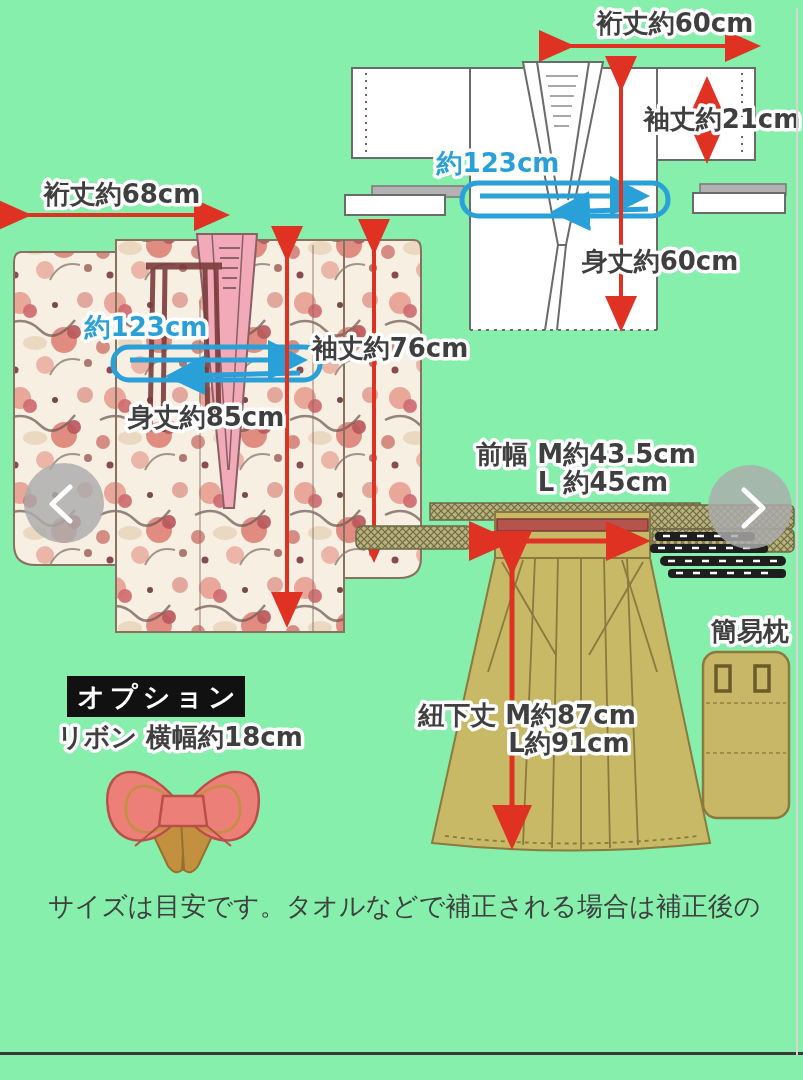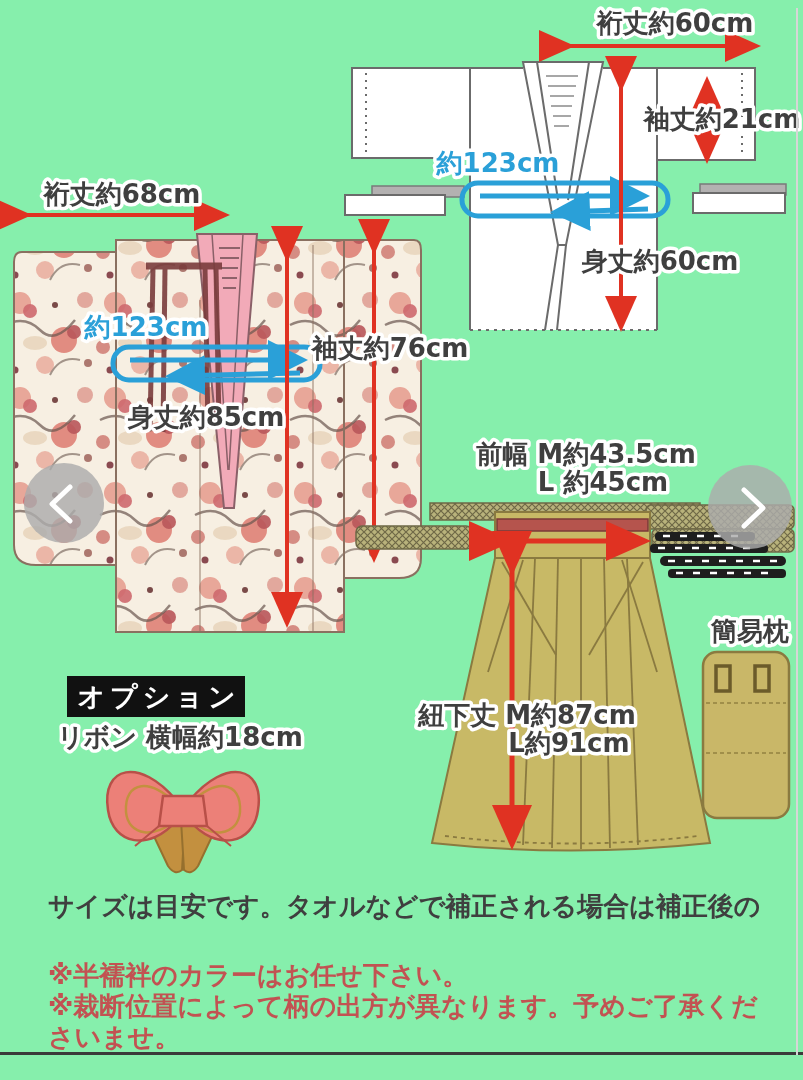"サイズは目安です。タオルなどで補正される場合は補正後の" .note { font-weight: bold -> normal }
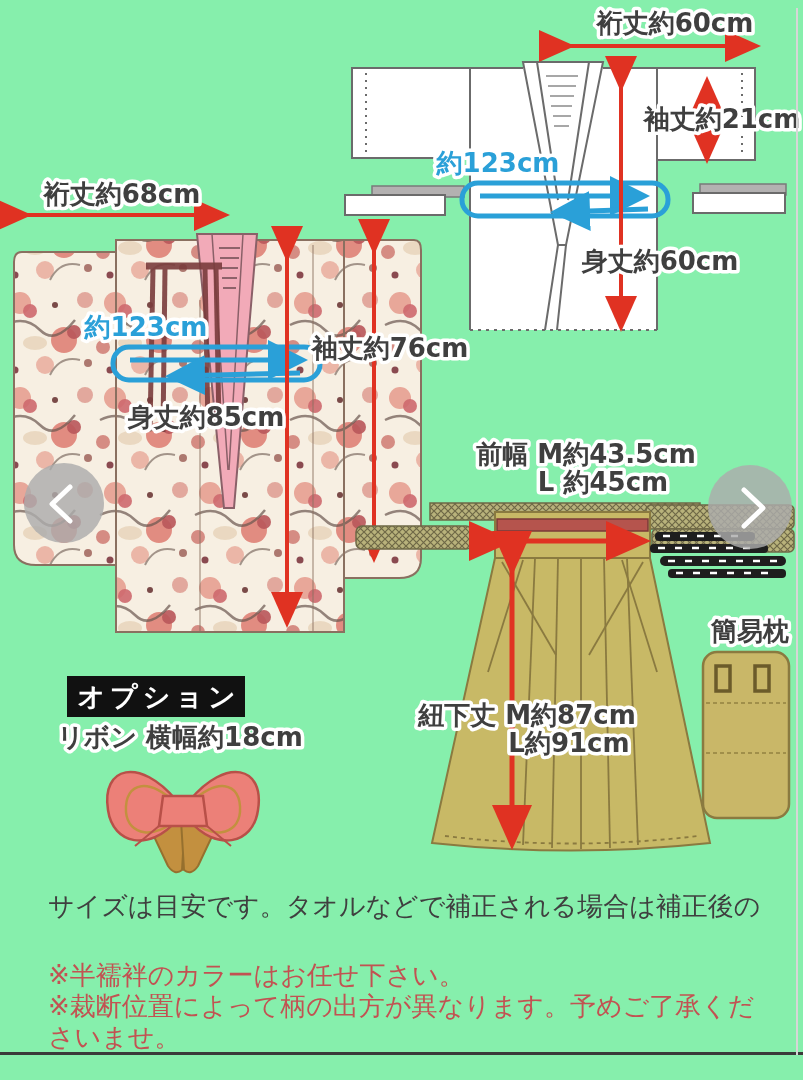"※半襦袢のカラーはお任せ下さい。" div.note { html: <div> <div>※半襦袢のカラーはお任せ下さい。</div> <div>※裁断位置によって柄の出方が異なります。予めご了承くだ</div> <div>さいませ。</div> </div> -> none }
